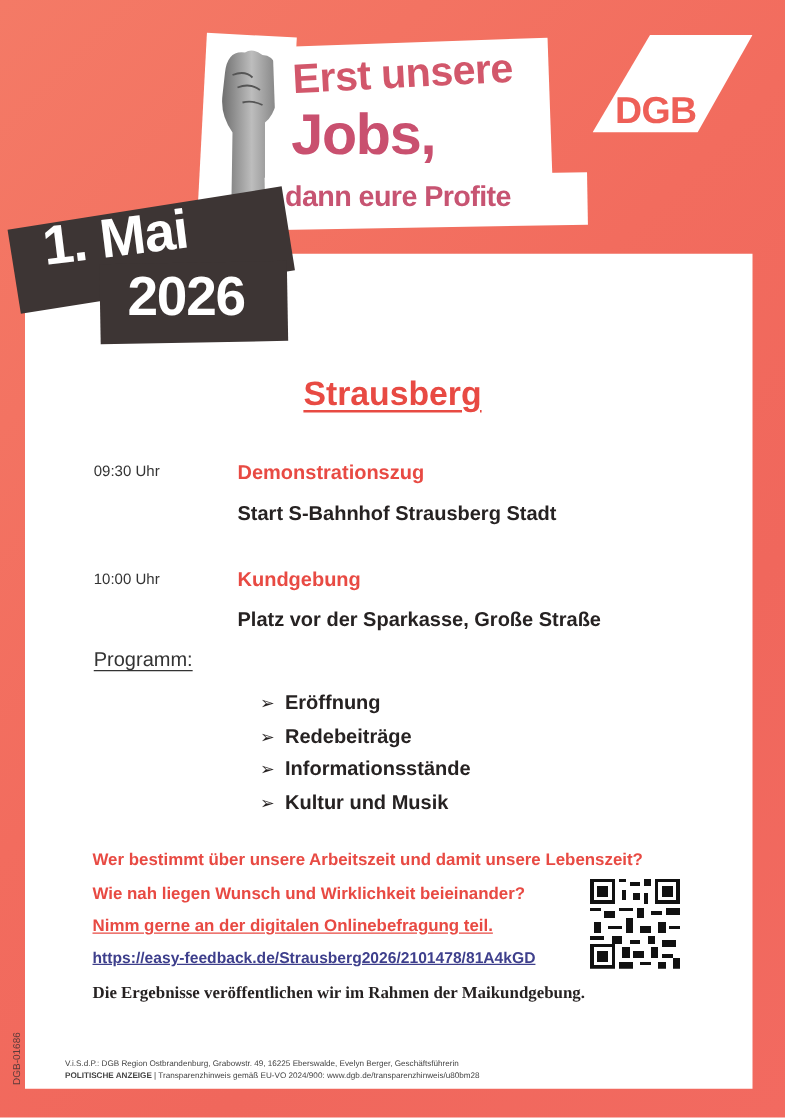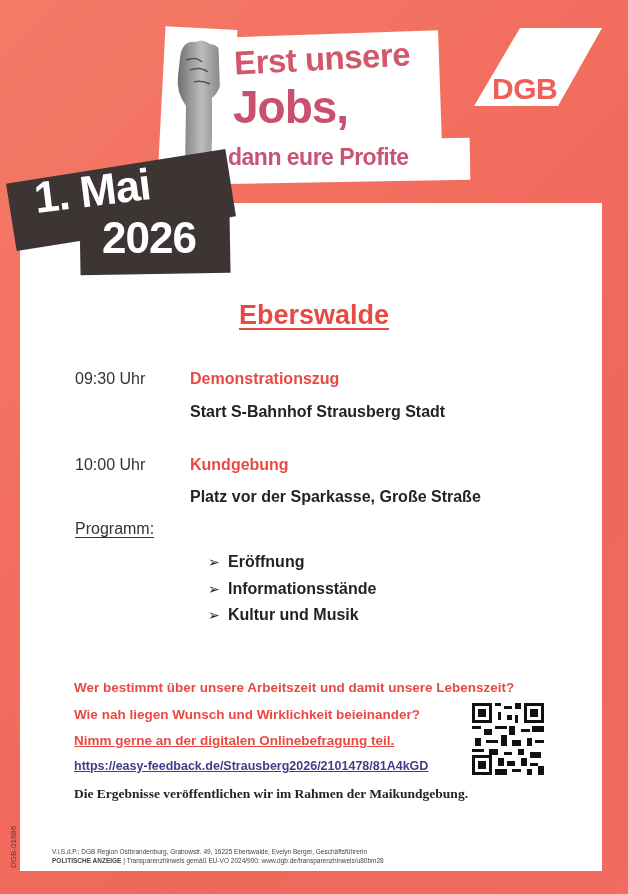"Eberswalde" div.city { text: Eberswalde -> Strausberg }
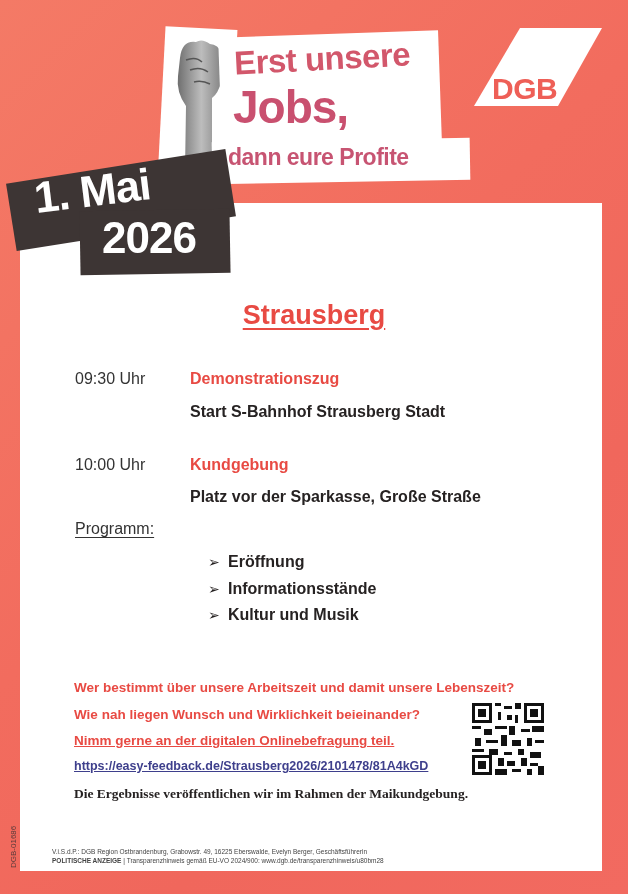"09:30 Uhr" .time { font-size: 16px -> 12px }
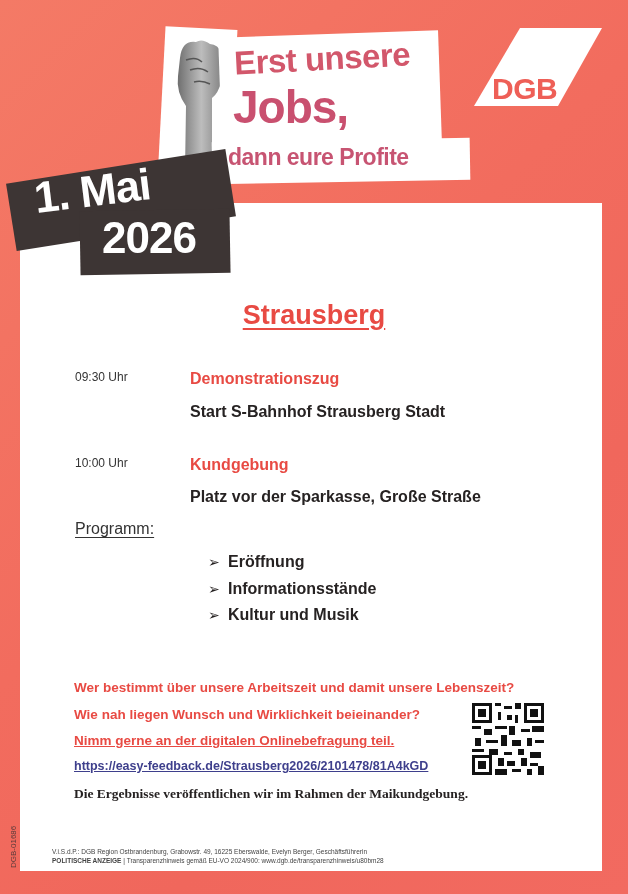"➢ Redebeiträge" li { html: none -> <li><span>➢</span><span>Redebeiträge</span></li> }
